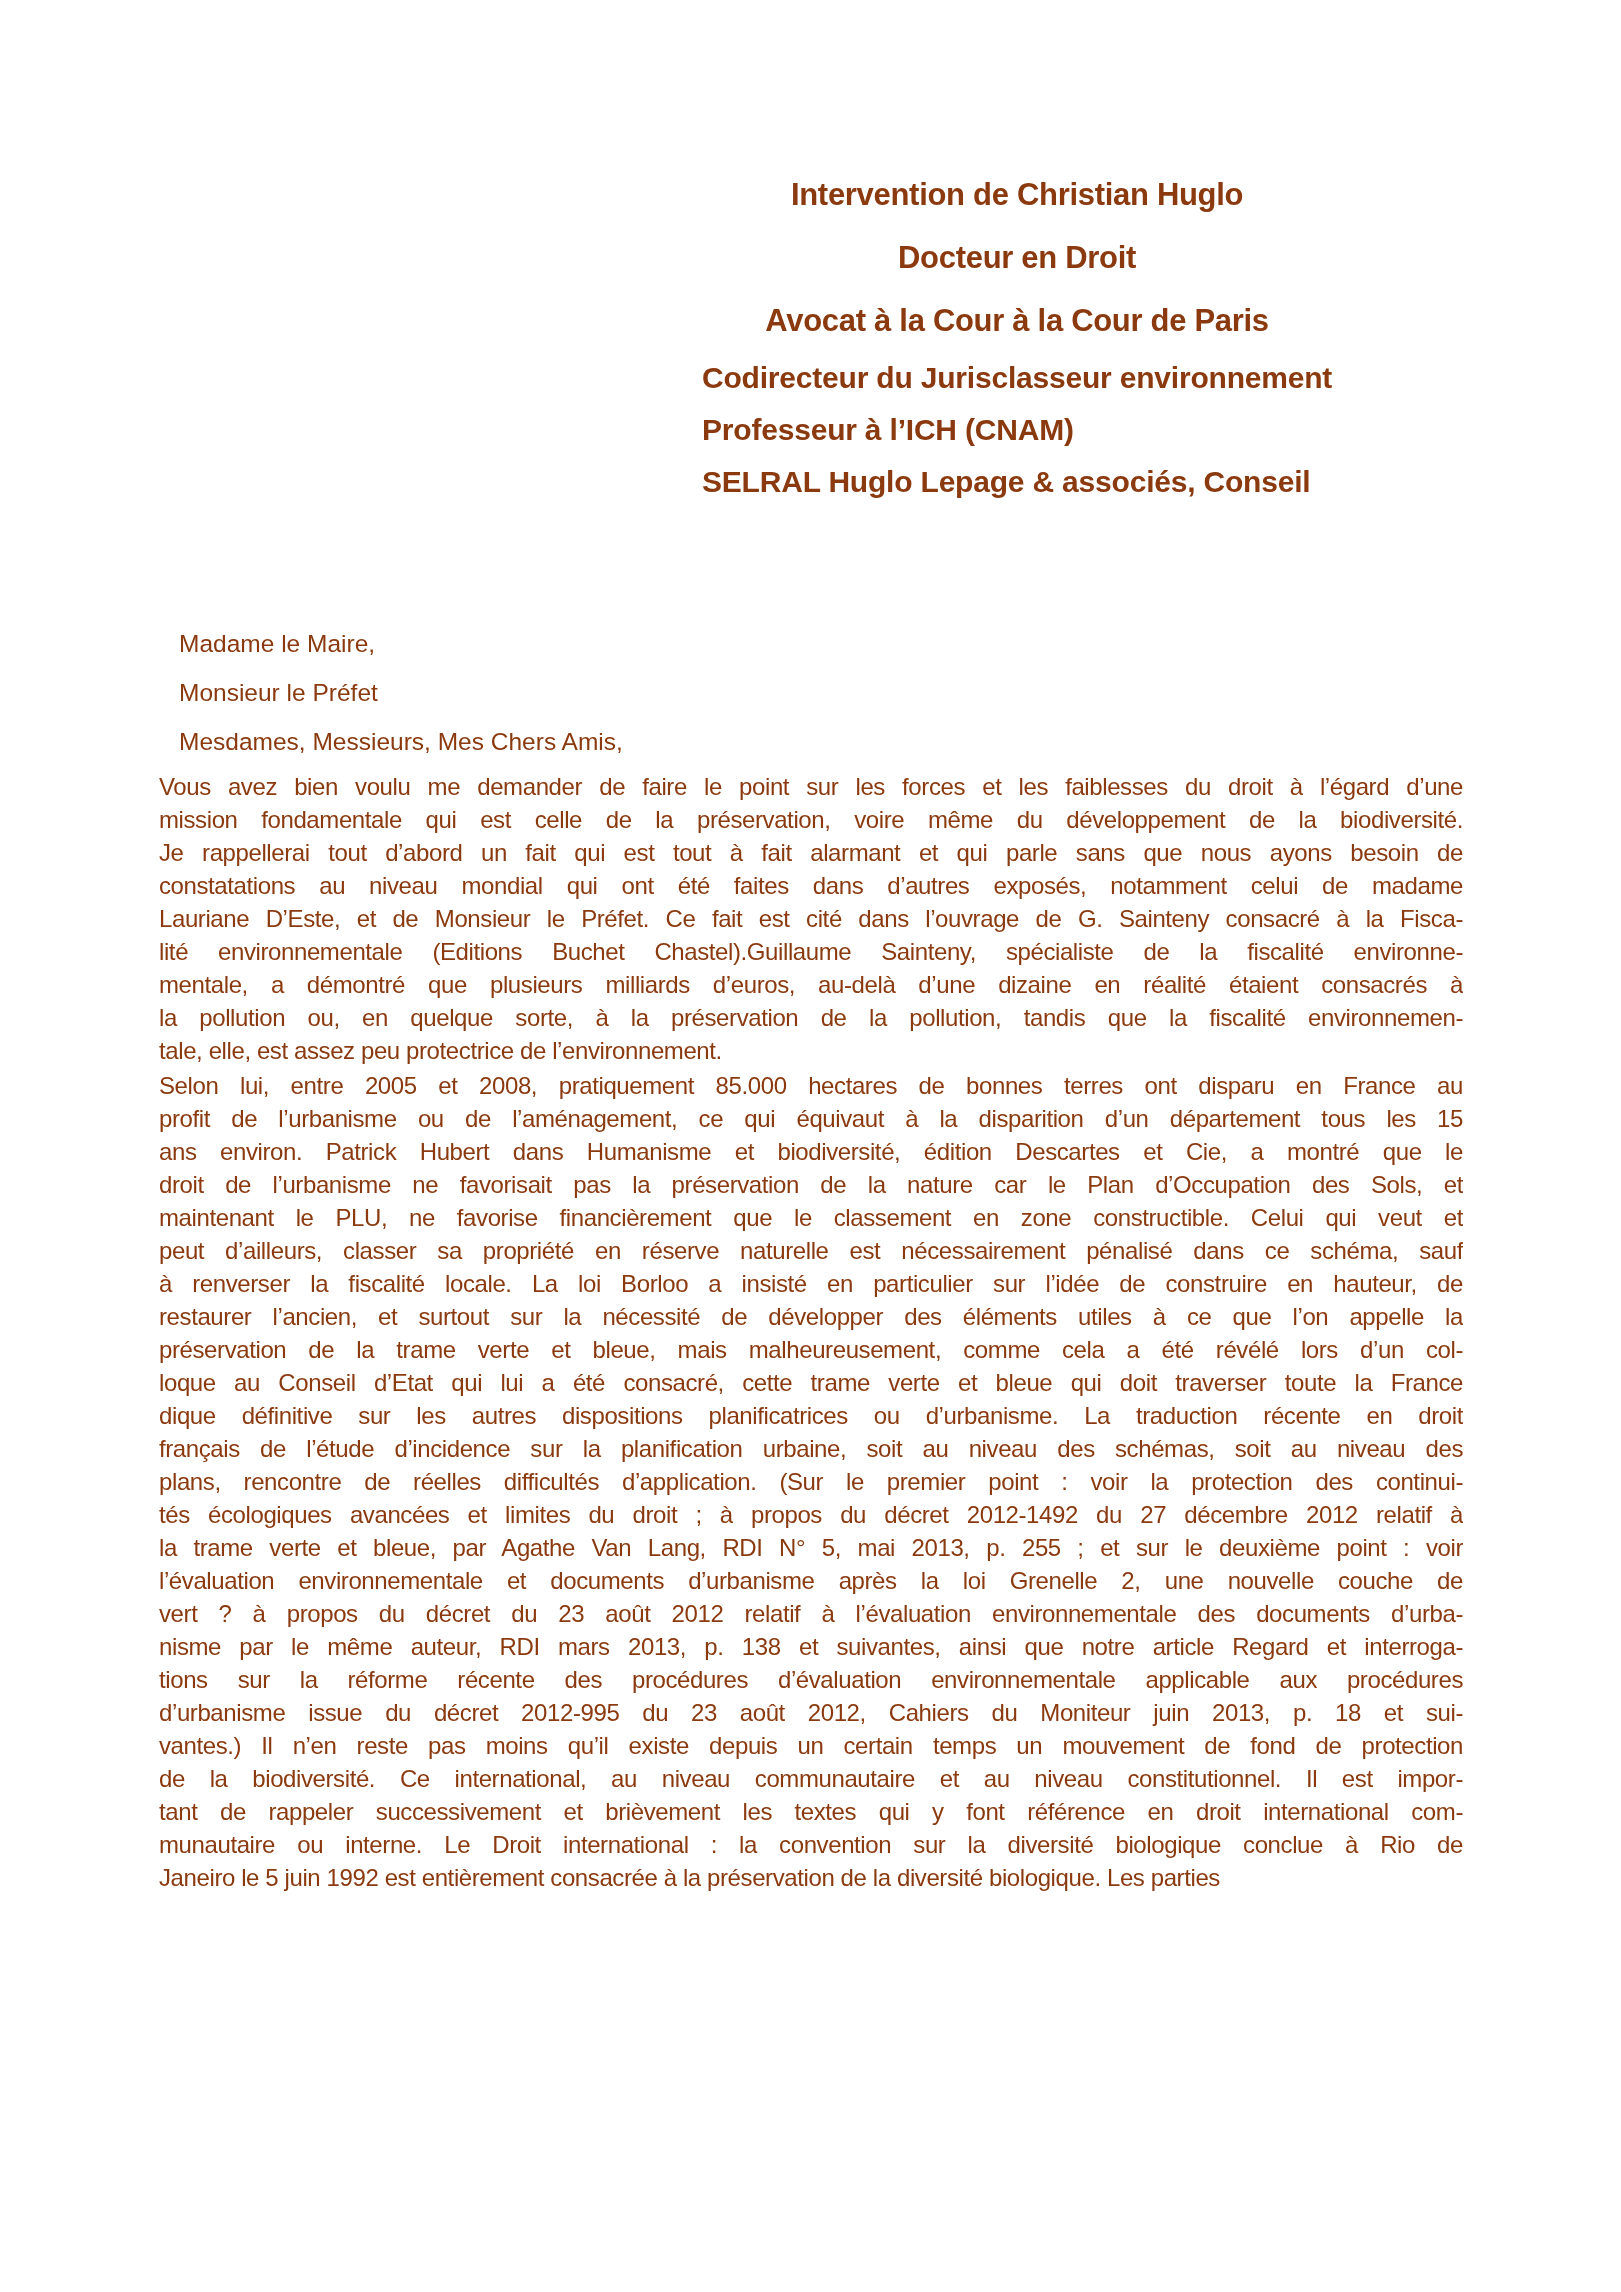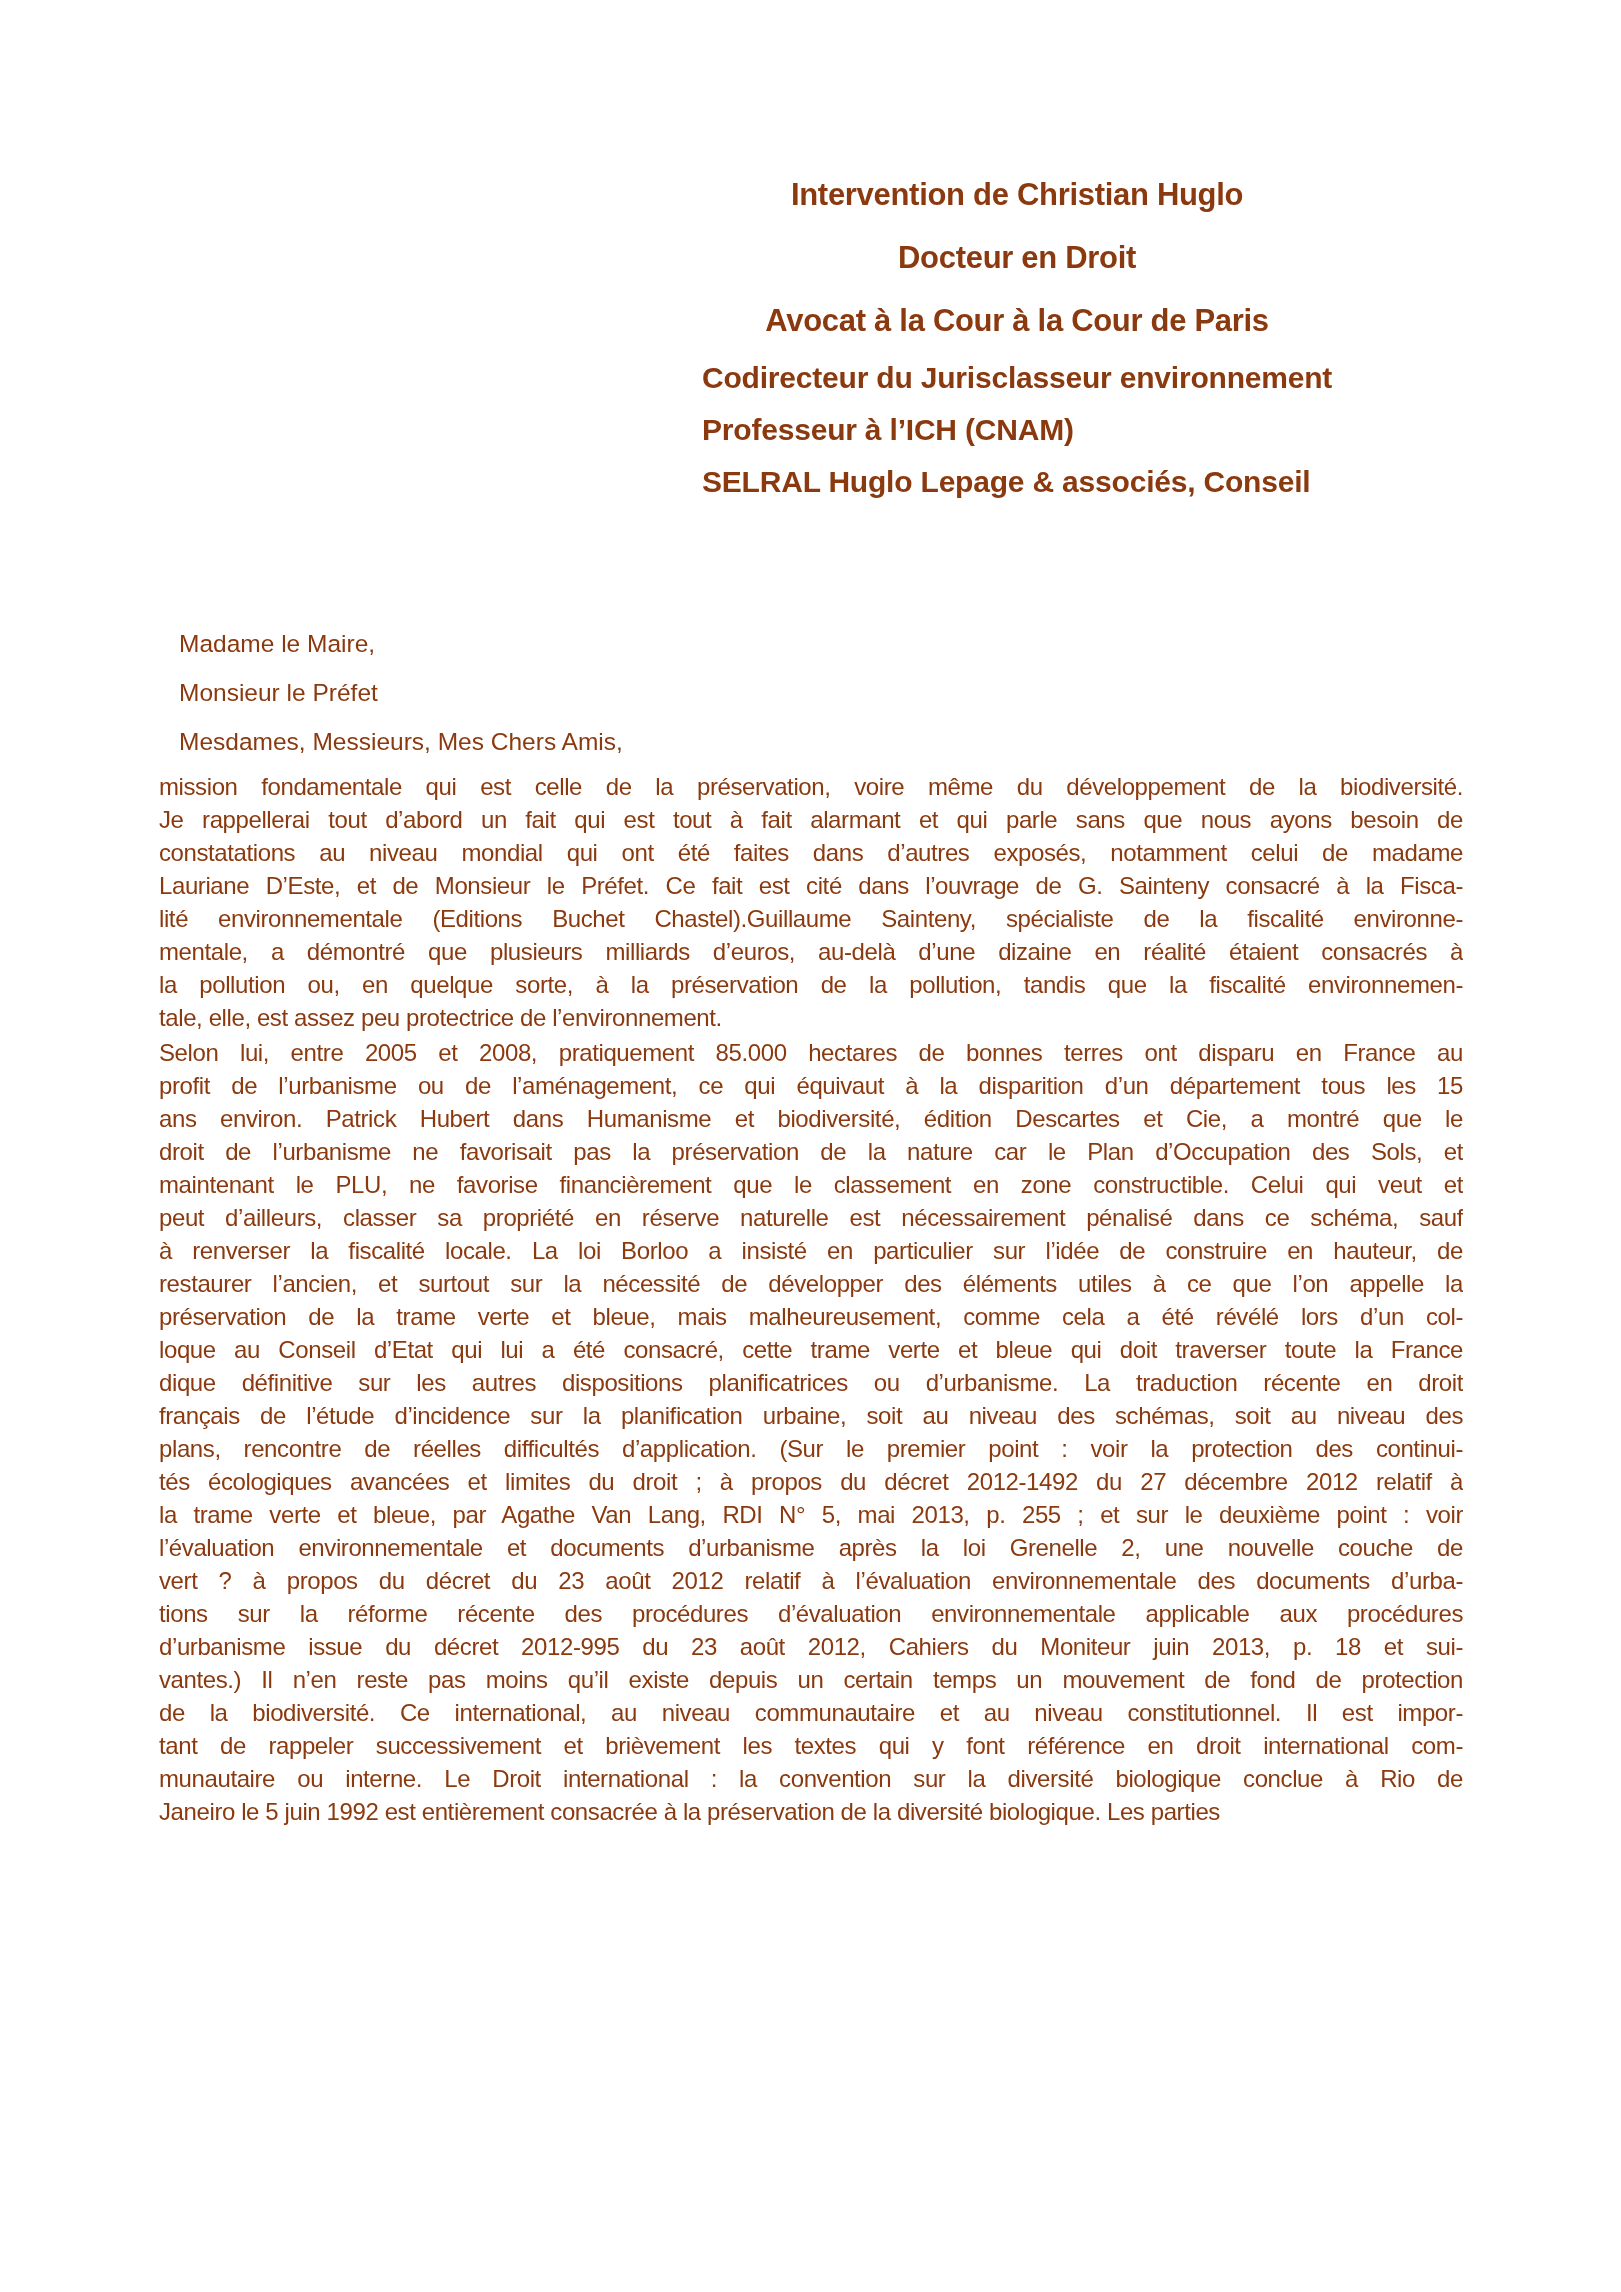"Vous avez bien voulu me" div.line { html: none -> <div>Vous avez bien voulu me demander de faire le point sur les forces et les faiblesses du droit à l’égard d’une</div> }
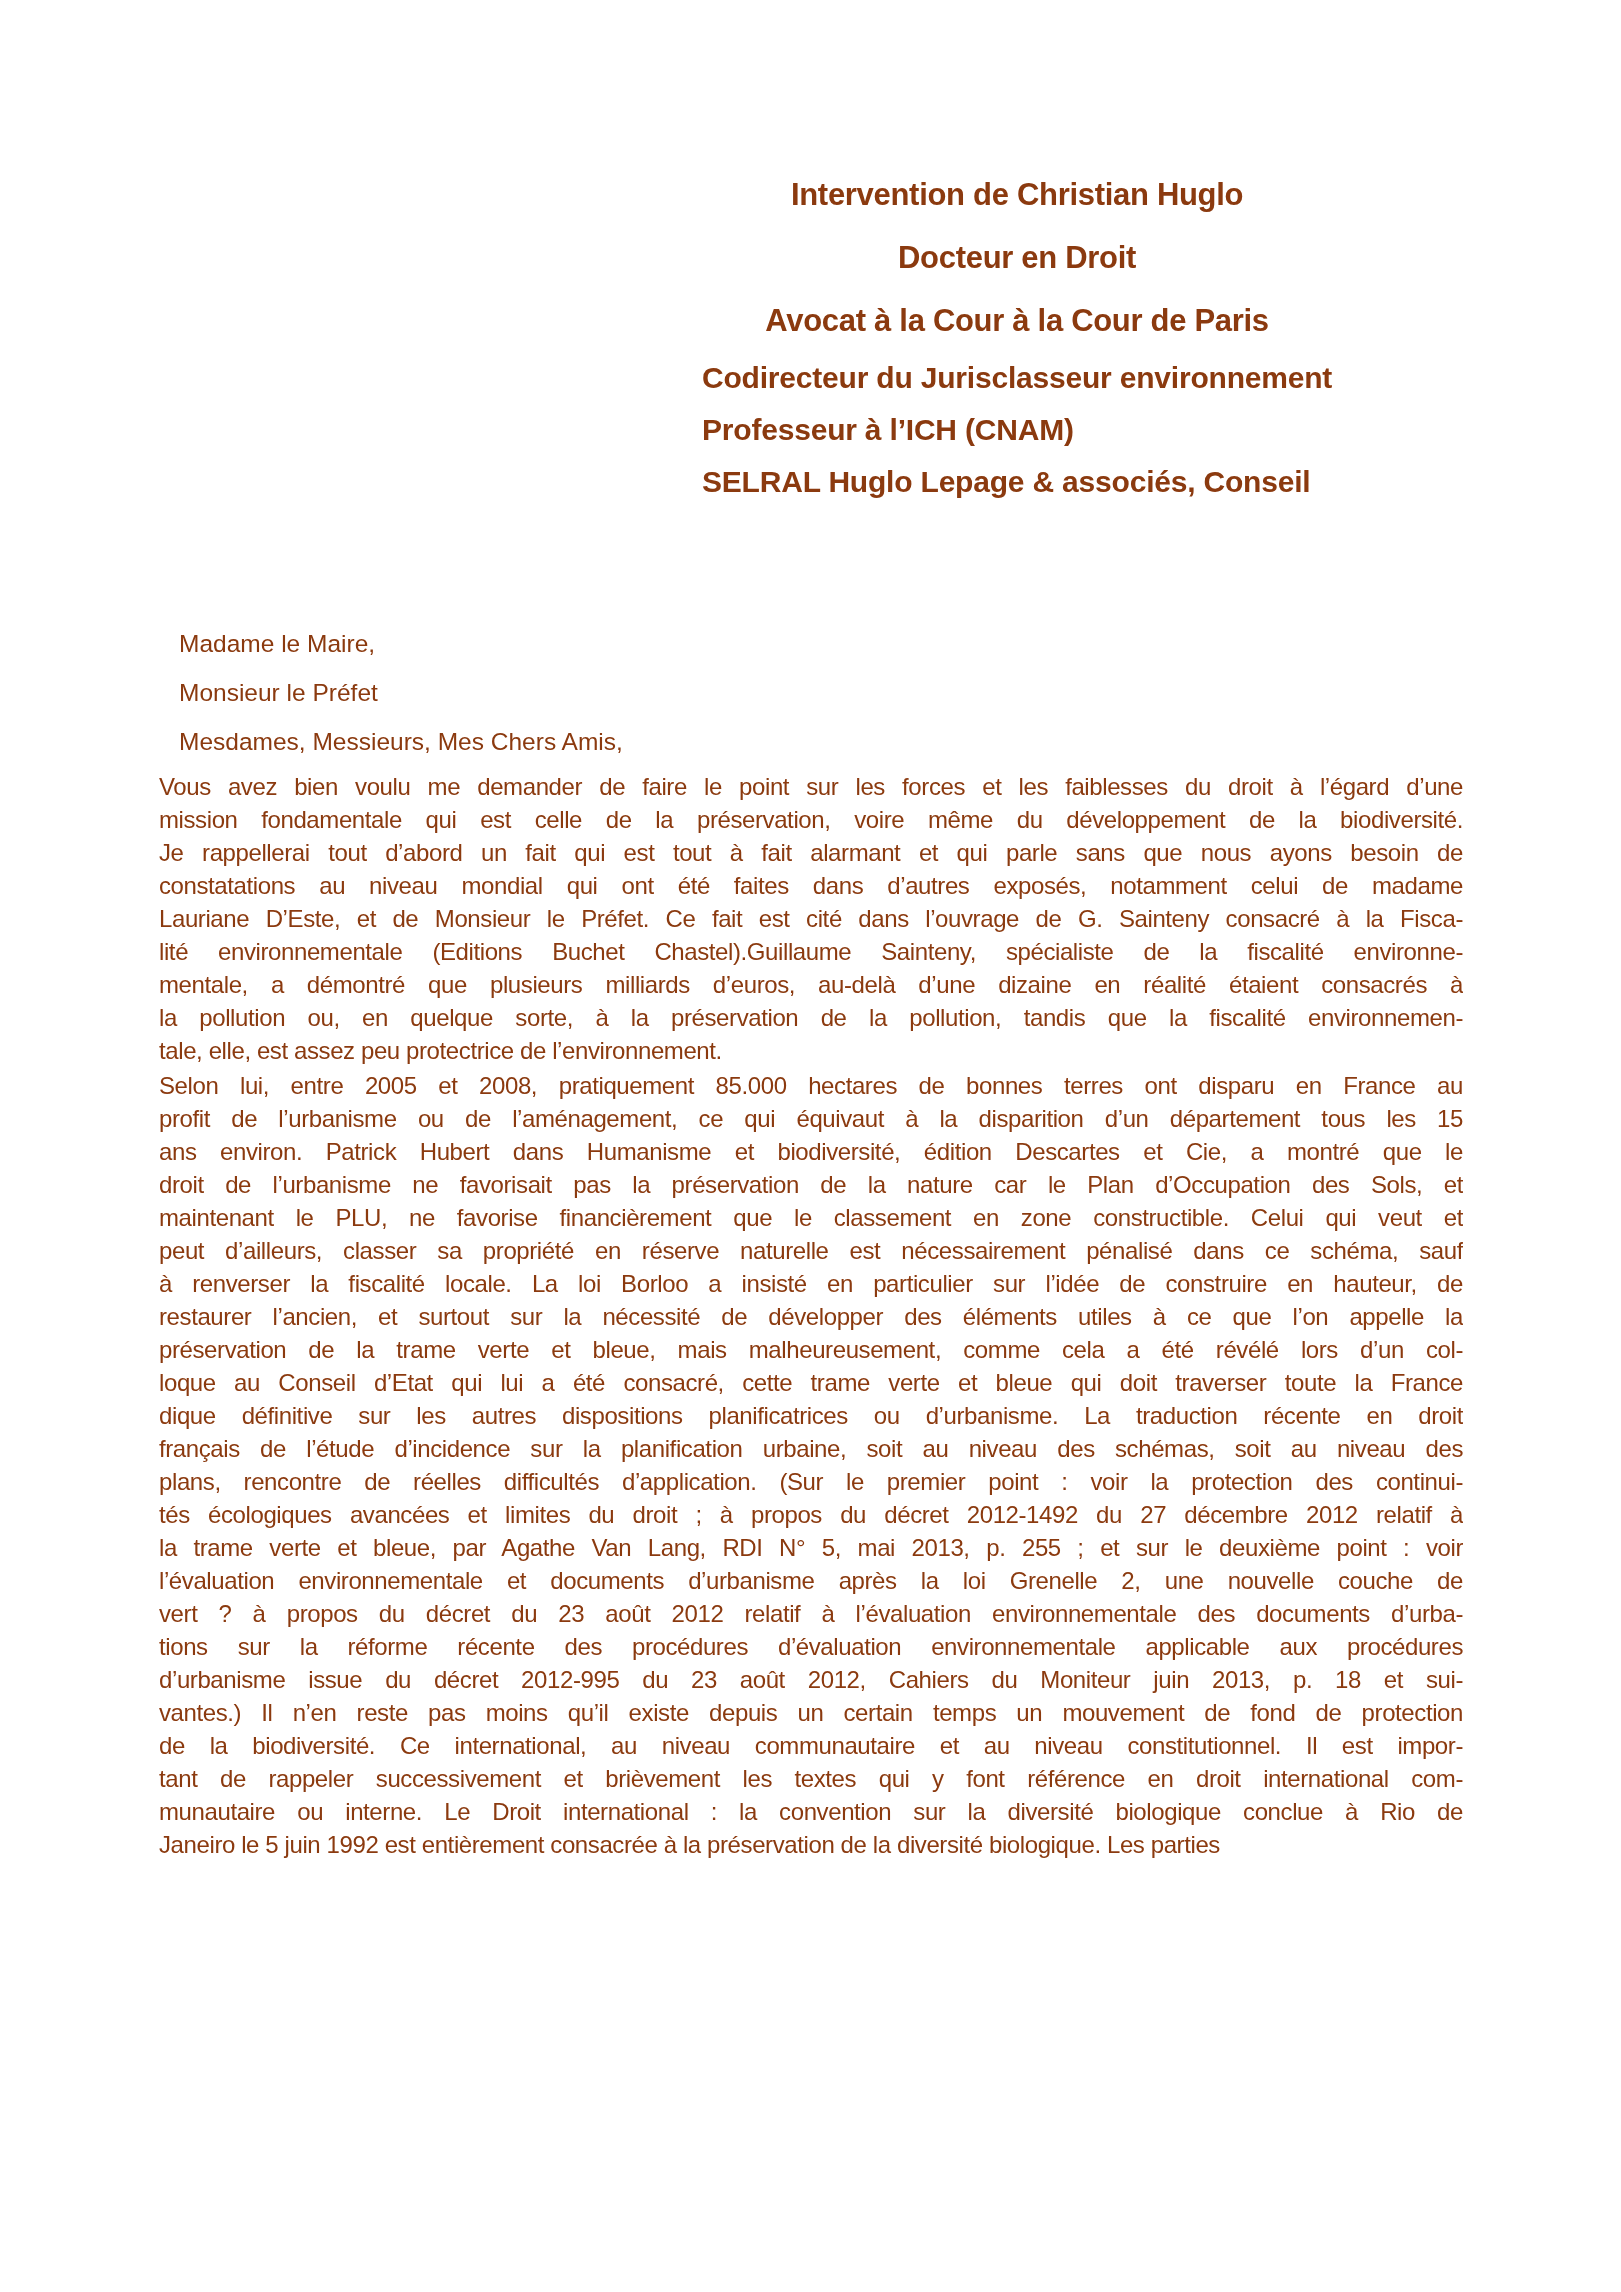"nisme par le même auteur," div.line { html: none -> <div>nisme par le même auteur, RDI mars 2013, p. 138 et suivantes, ainsi que notre article Regard et interroga-</div> }
